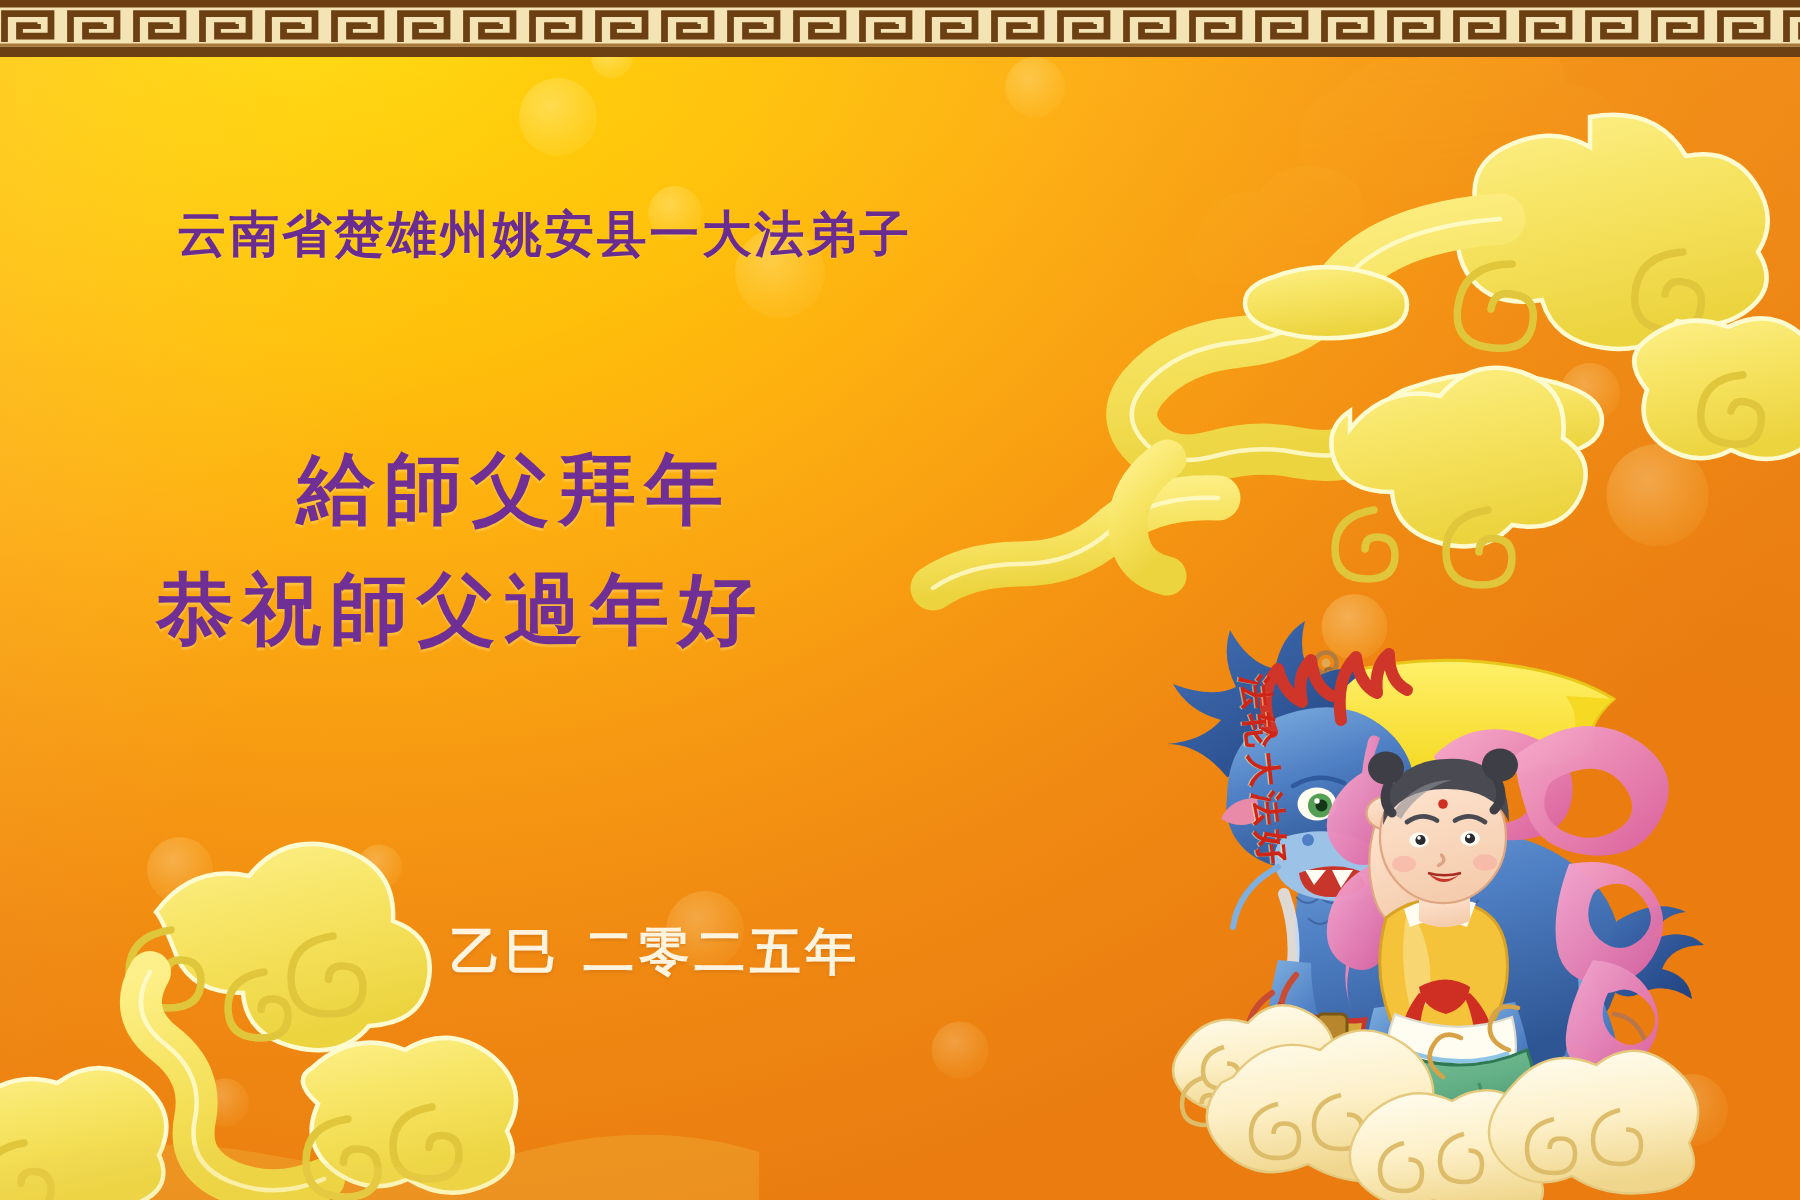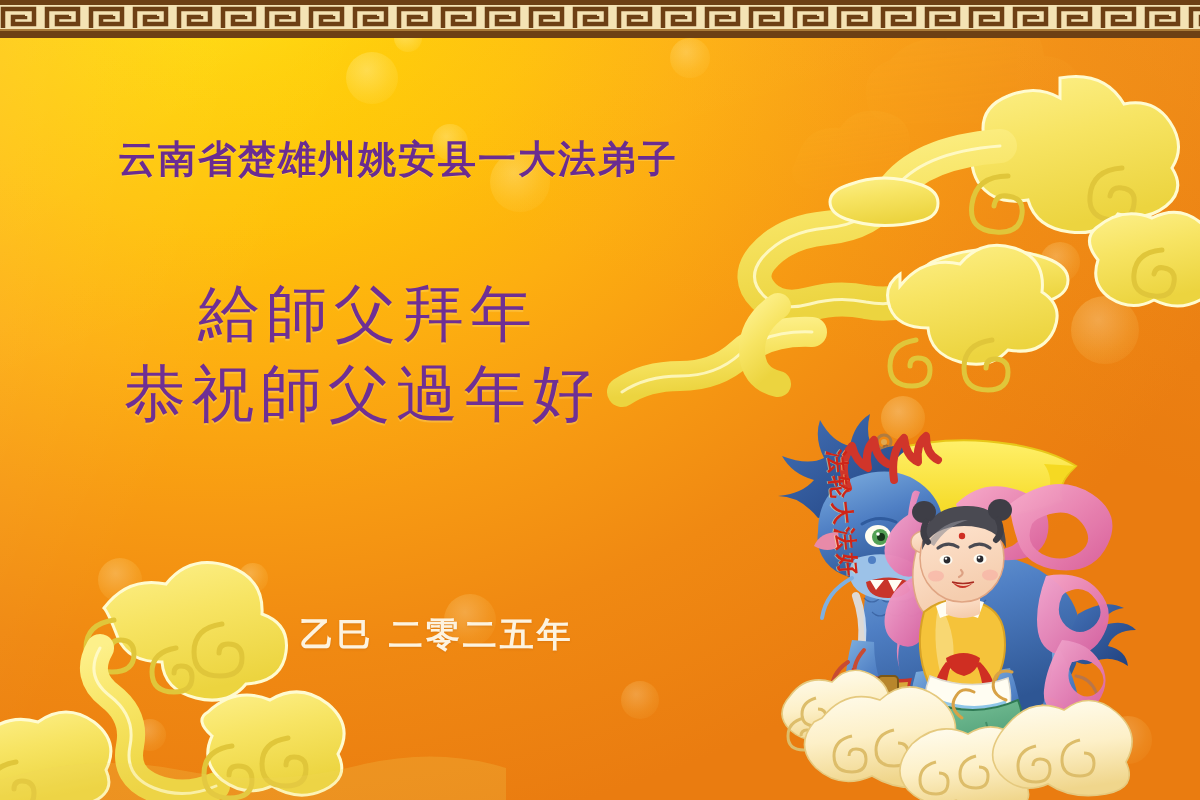"云南省楚雄州姚安县一大法弟子" .hdr { font-size: 38px -> 33px }
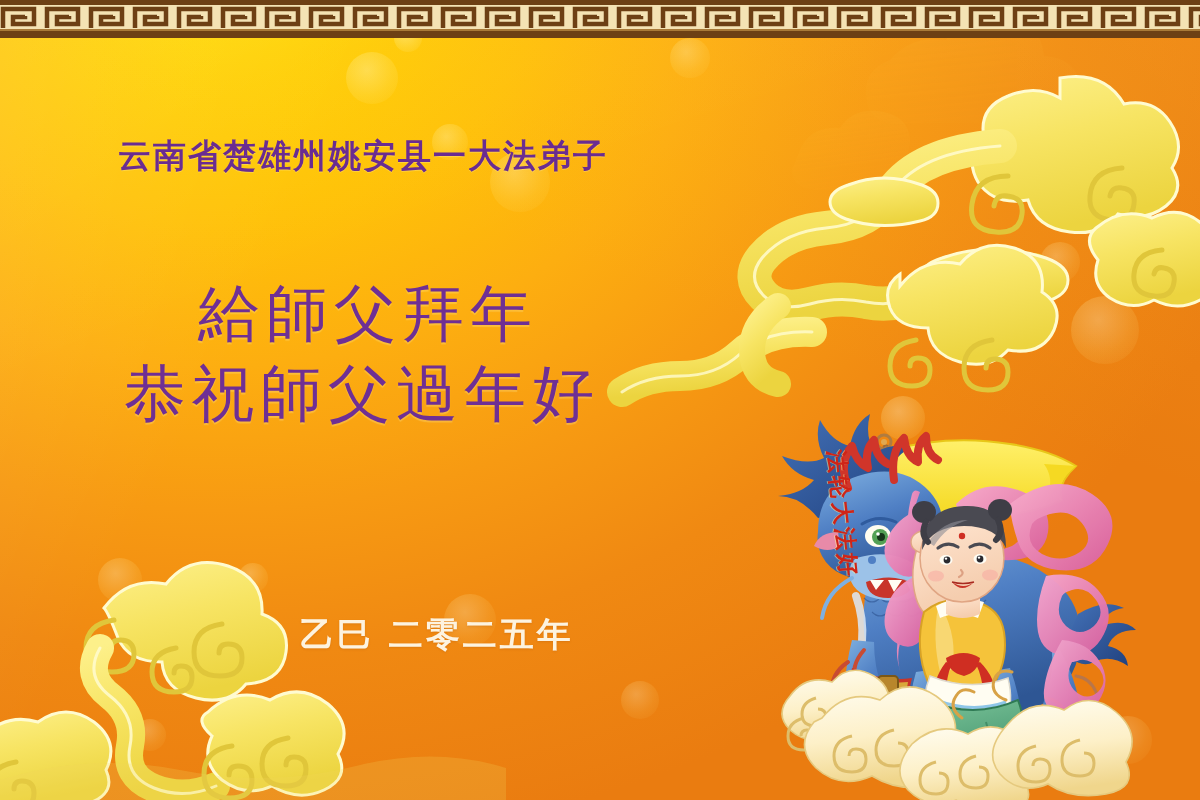"給師父拜年" .main-line { font-size: 62px -> 52px; font-weight: 400 -> 700; margin-top: none -> 20px }
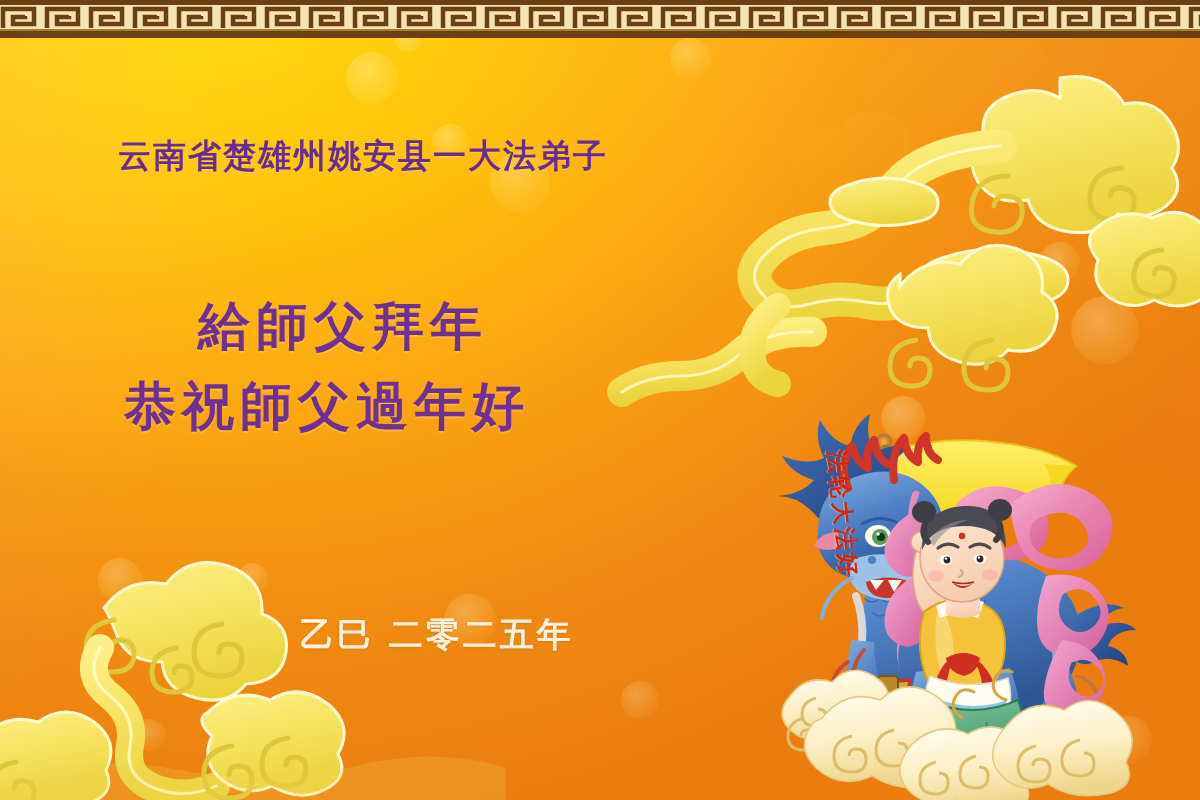"恭祝師父過年好" .main-2 { left: 124px -> 104px }
